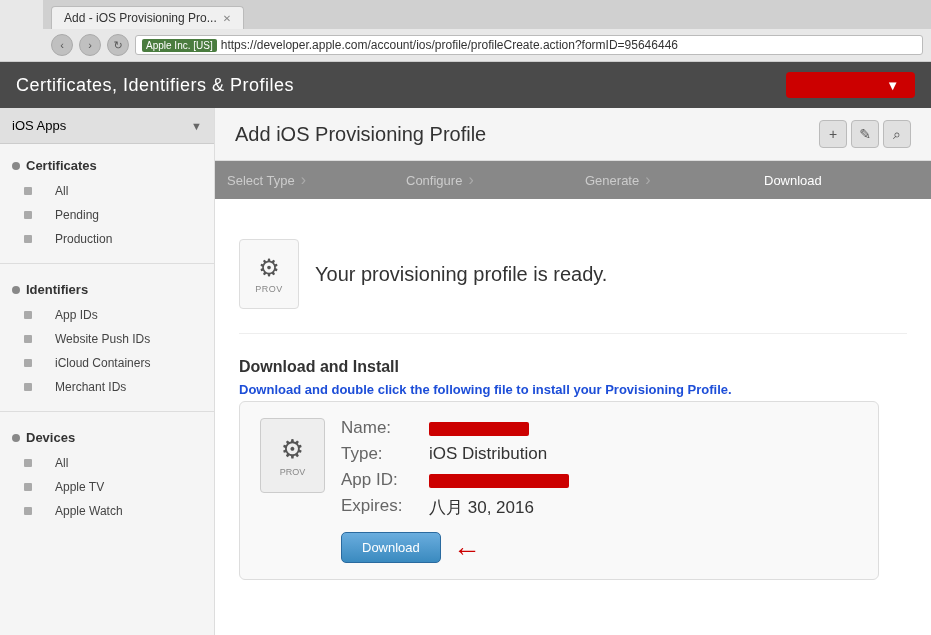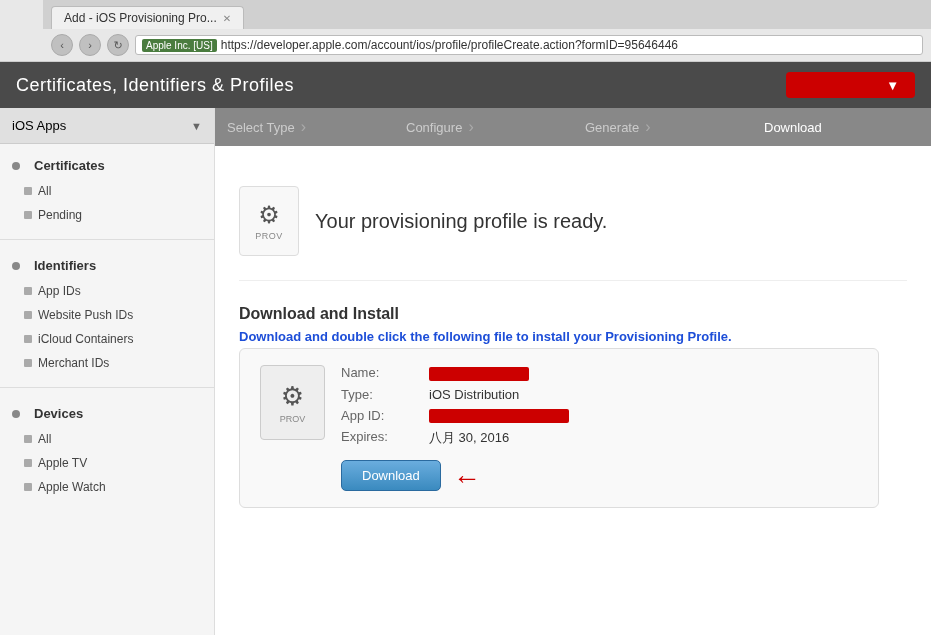"Add iOS Provisioning Profile" div.main-header { html: none -> <div> <span>Add iOS Provisioning Profile</span> <div> <div>+</div> <div>✎</div> <div> <span>⌕</span> </div> </div> </div> }
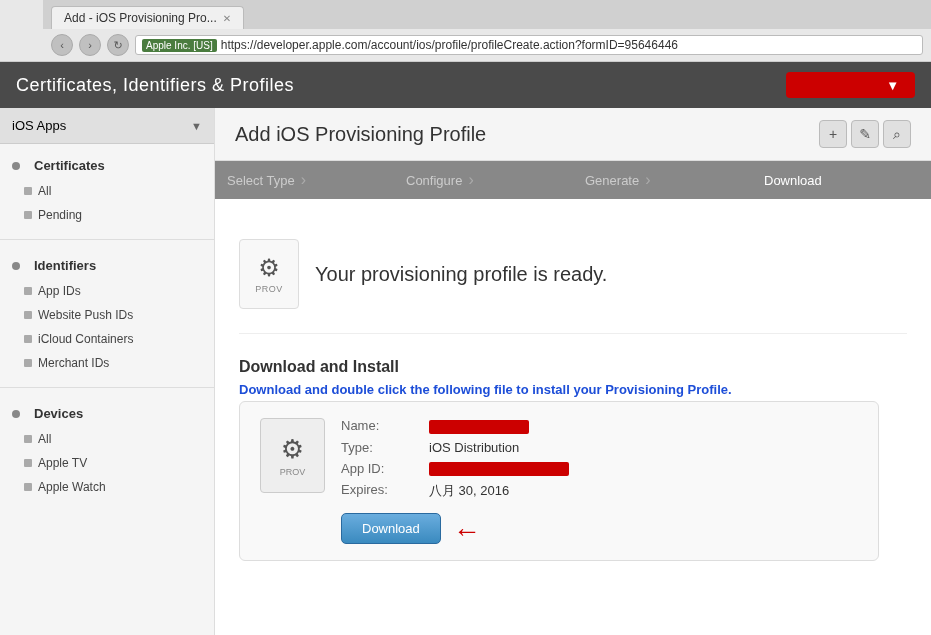"Certificates" .sidebar-section-title { gap: 14px -> 6px }
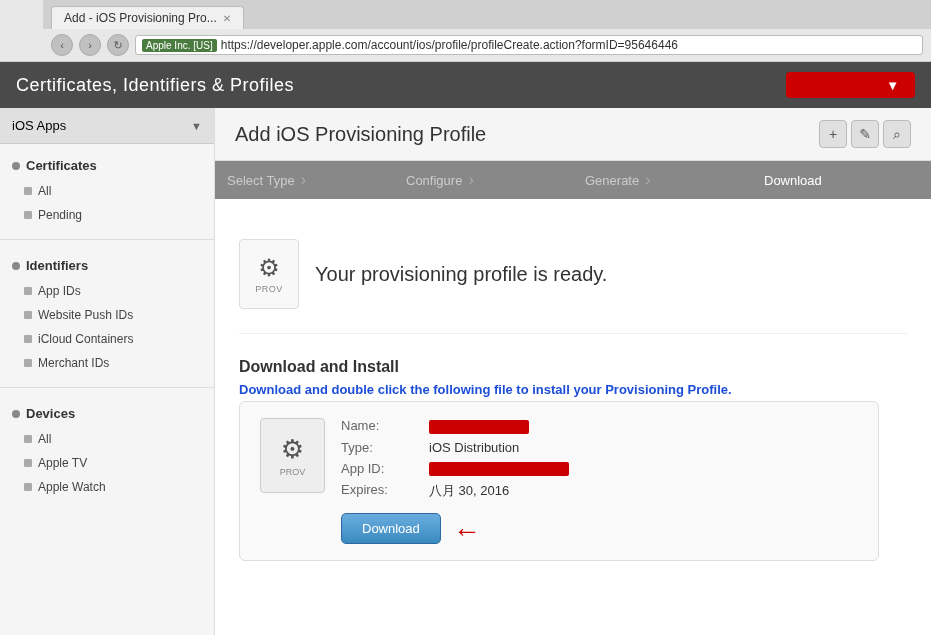"All" .sidebar-item { gap: 6px -> 23px }
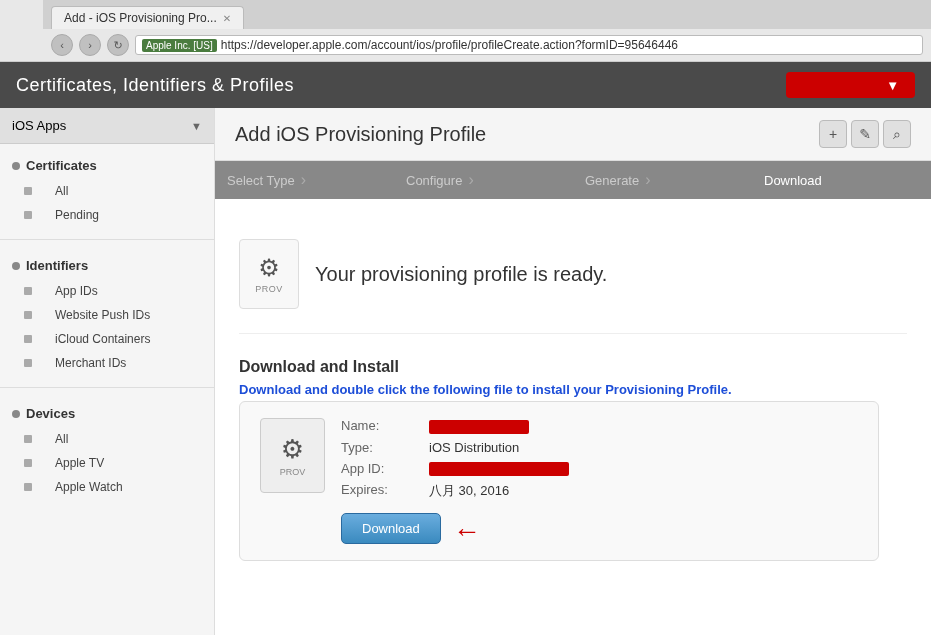"Production" div.sidebar-item { html: none -> <div> <span></span> <span>Production</span> </div> }
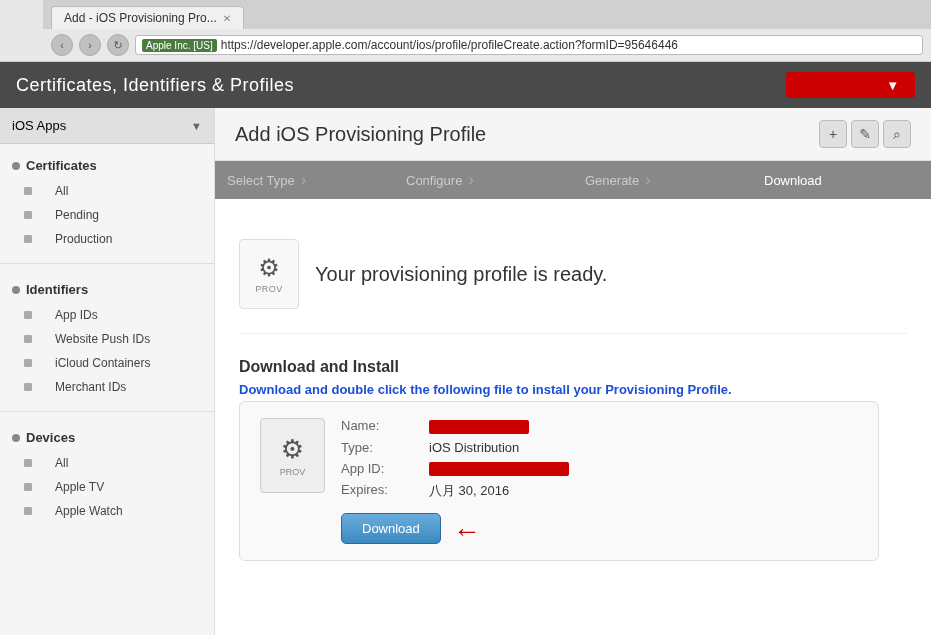"Name:" .profile-row { font-size: 13px -> 17px }
